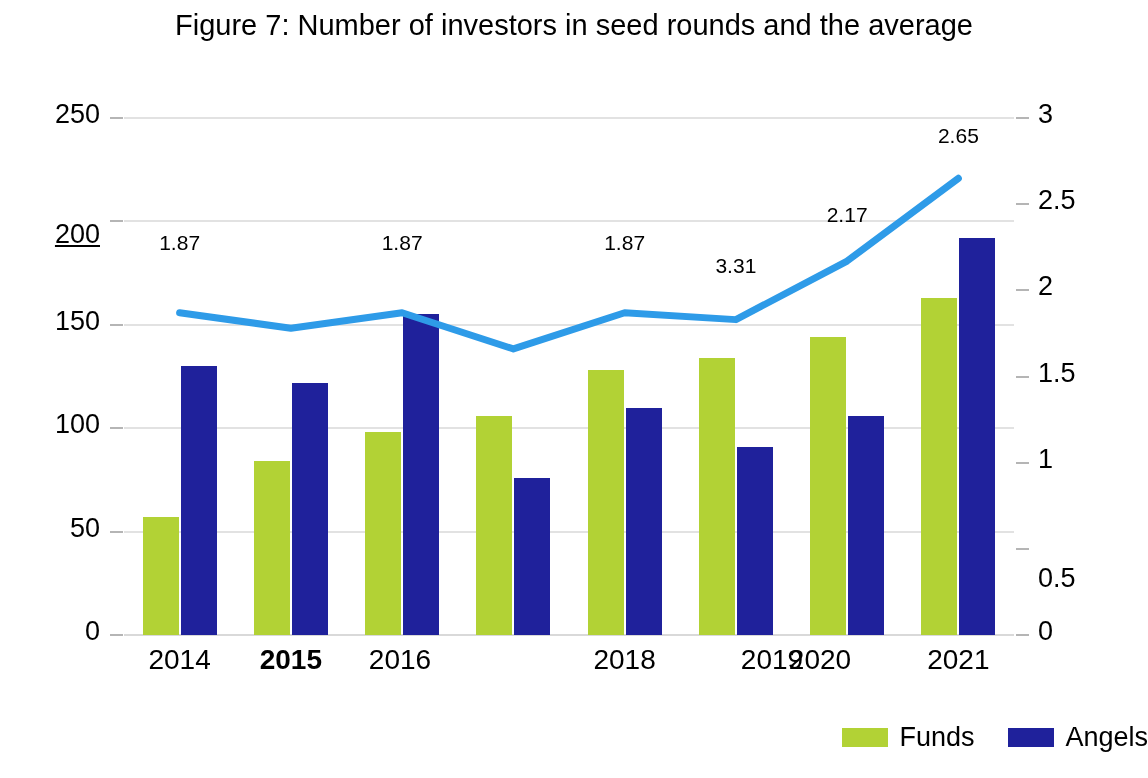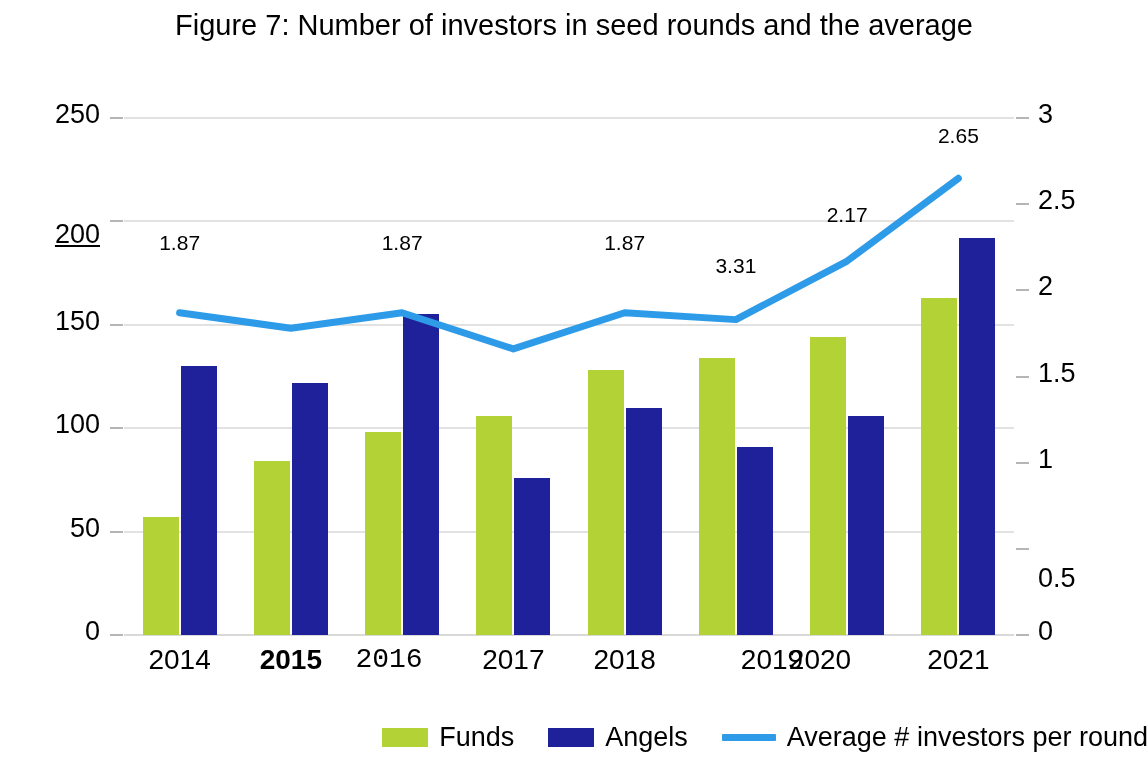"2016" div.xtick { font-family: Liberation Mono, monospace -> none; left: 329px -> 340px }
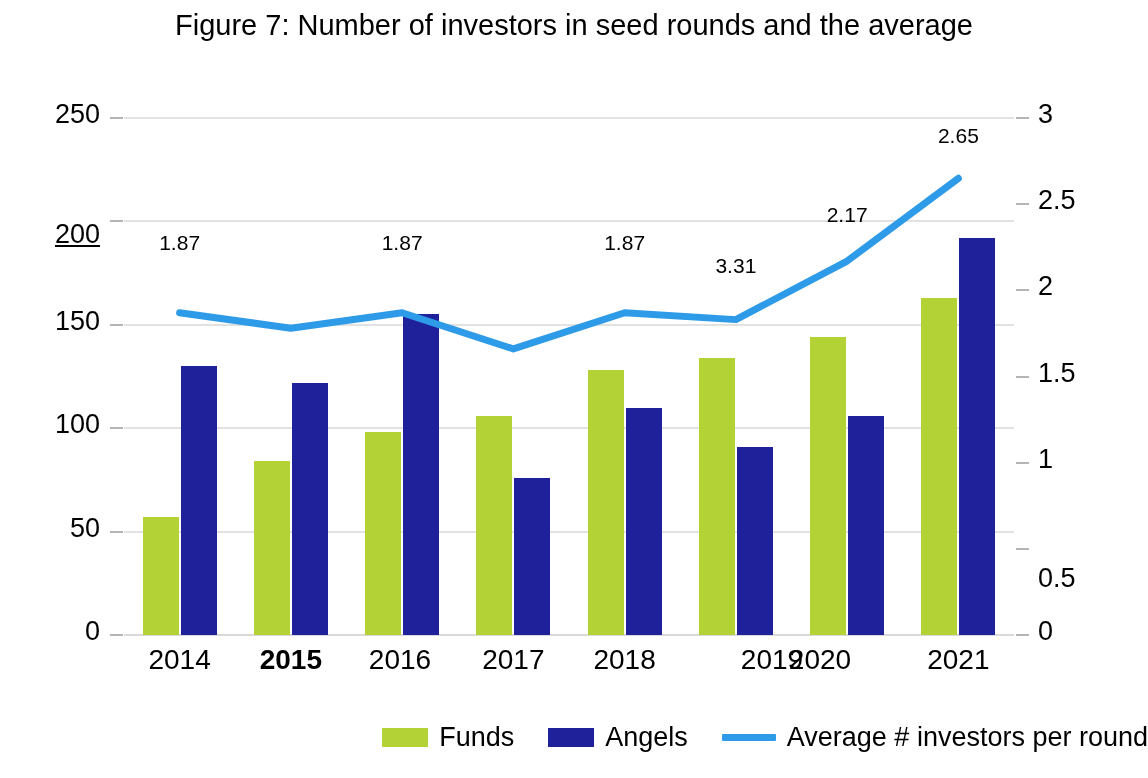"2017" div.xtick { html: <div>2017</div> -> none }
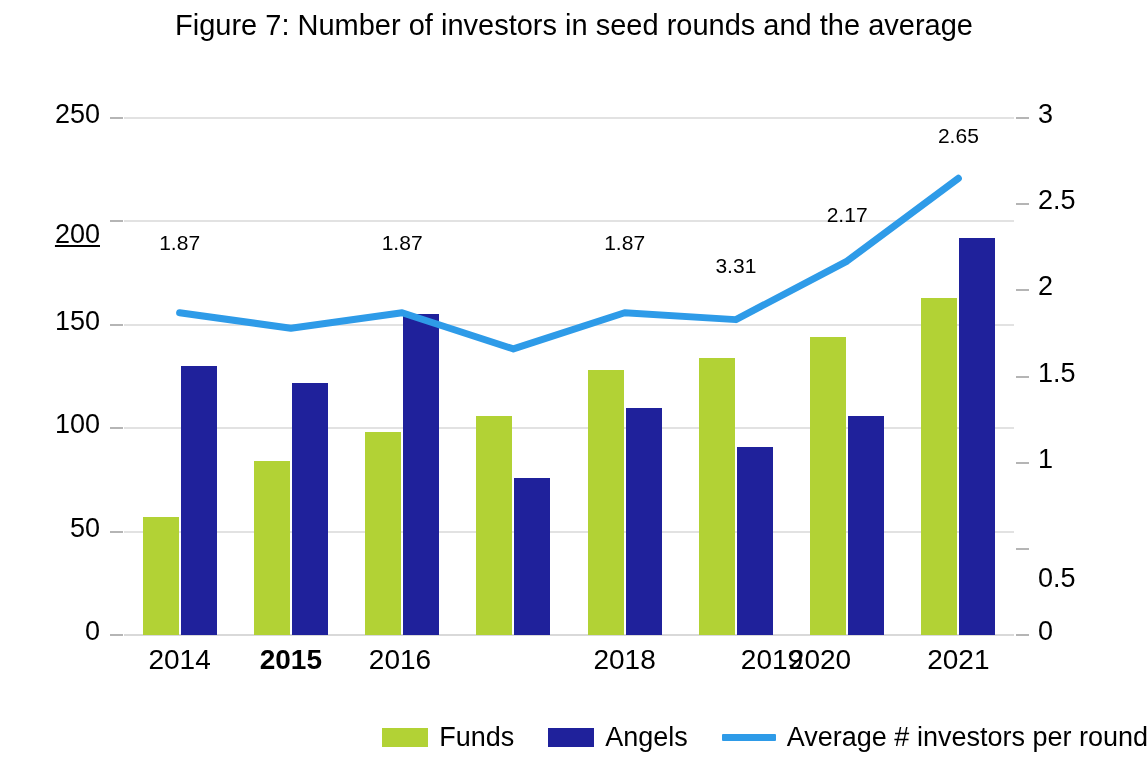"Average # investors per round" div.legend-item { html: <div> <span></span> <span>Average # investors per round</span> </div> -> none }
